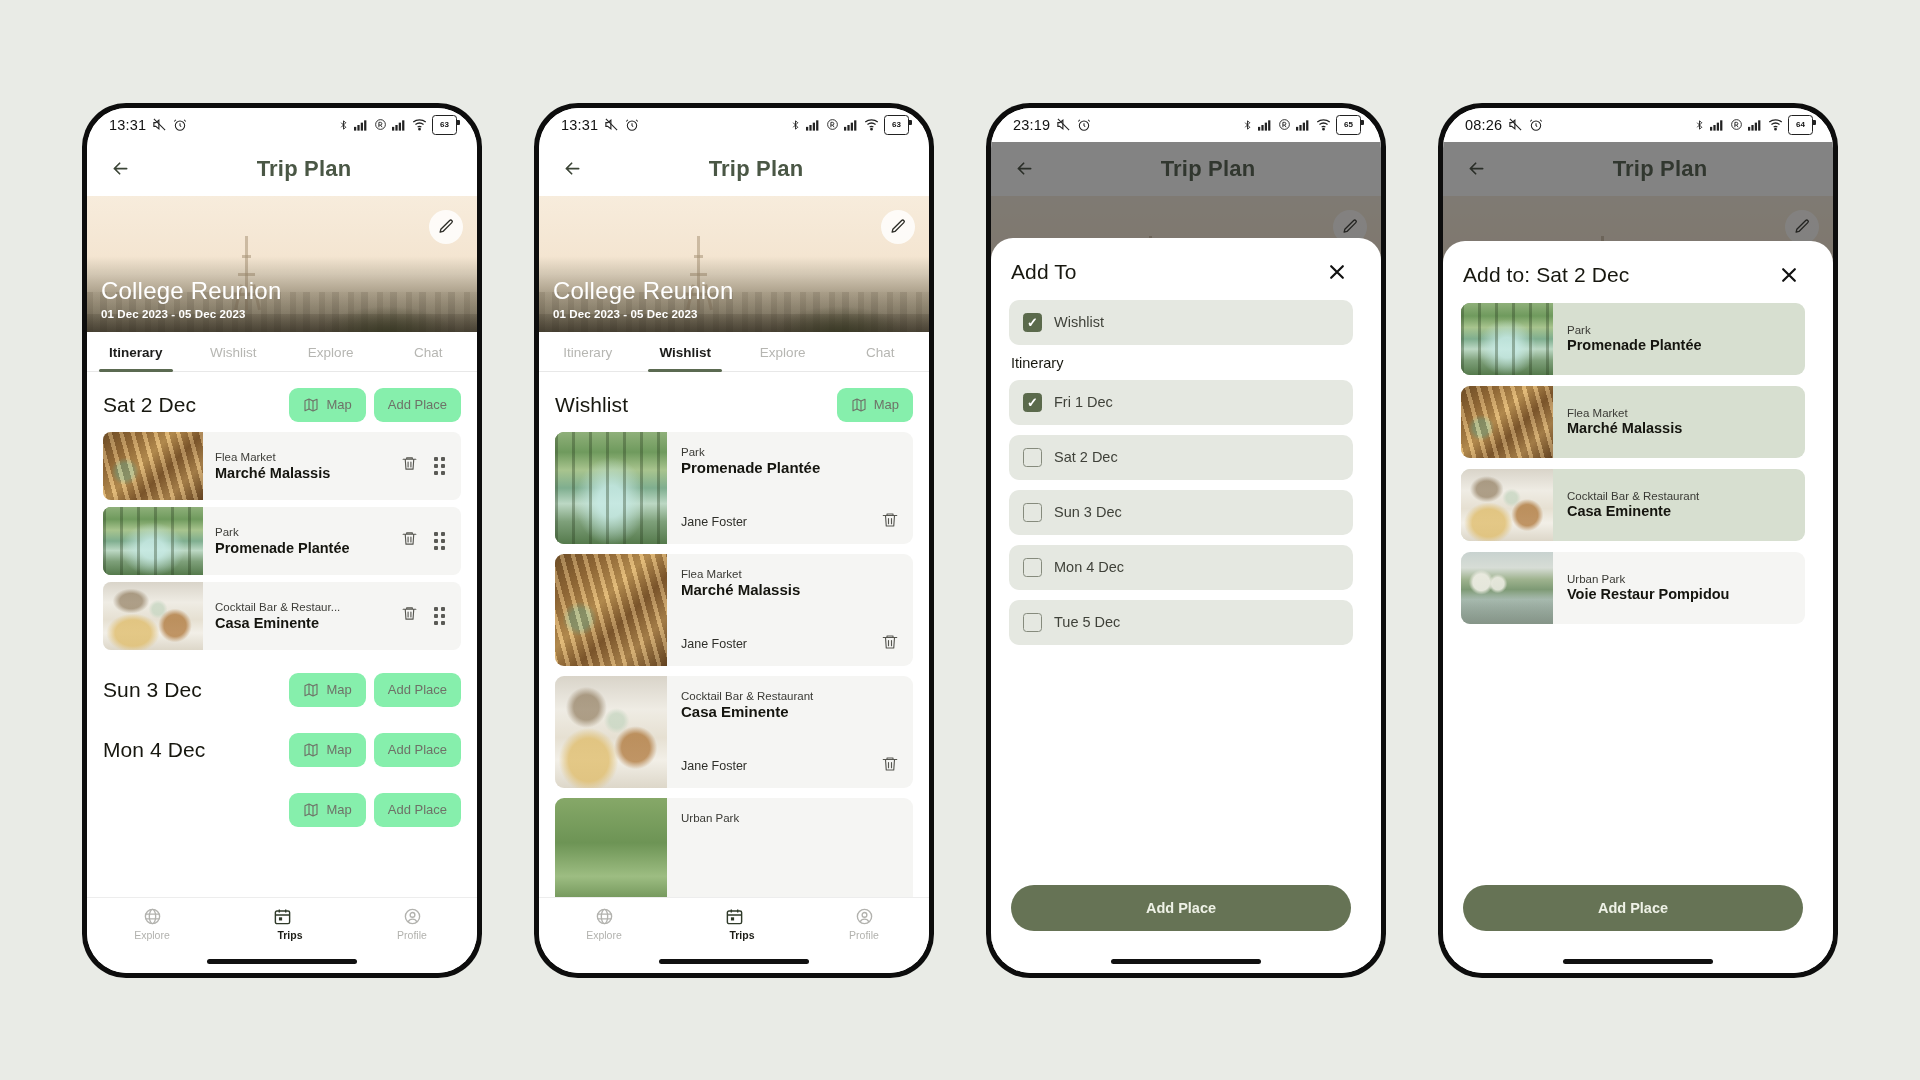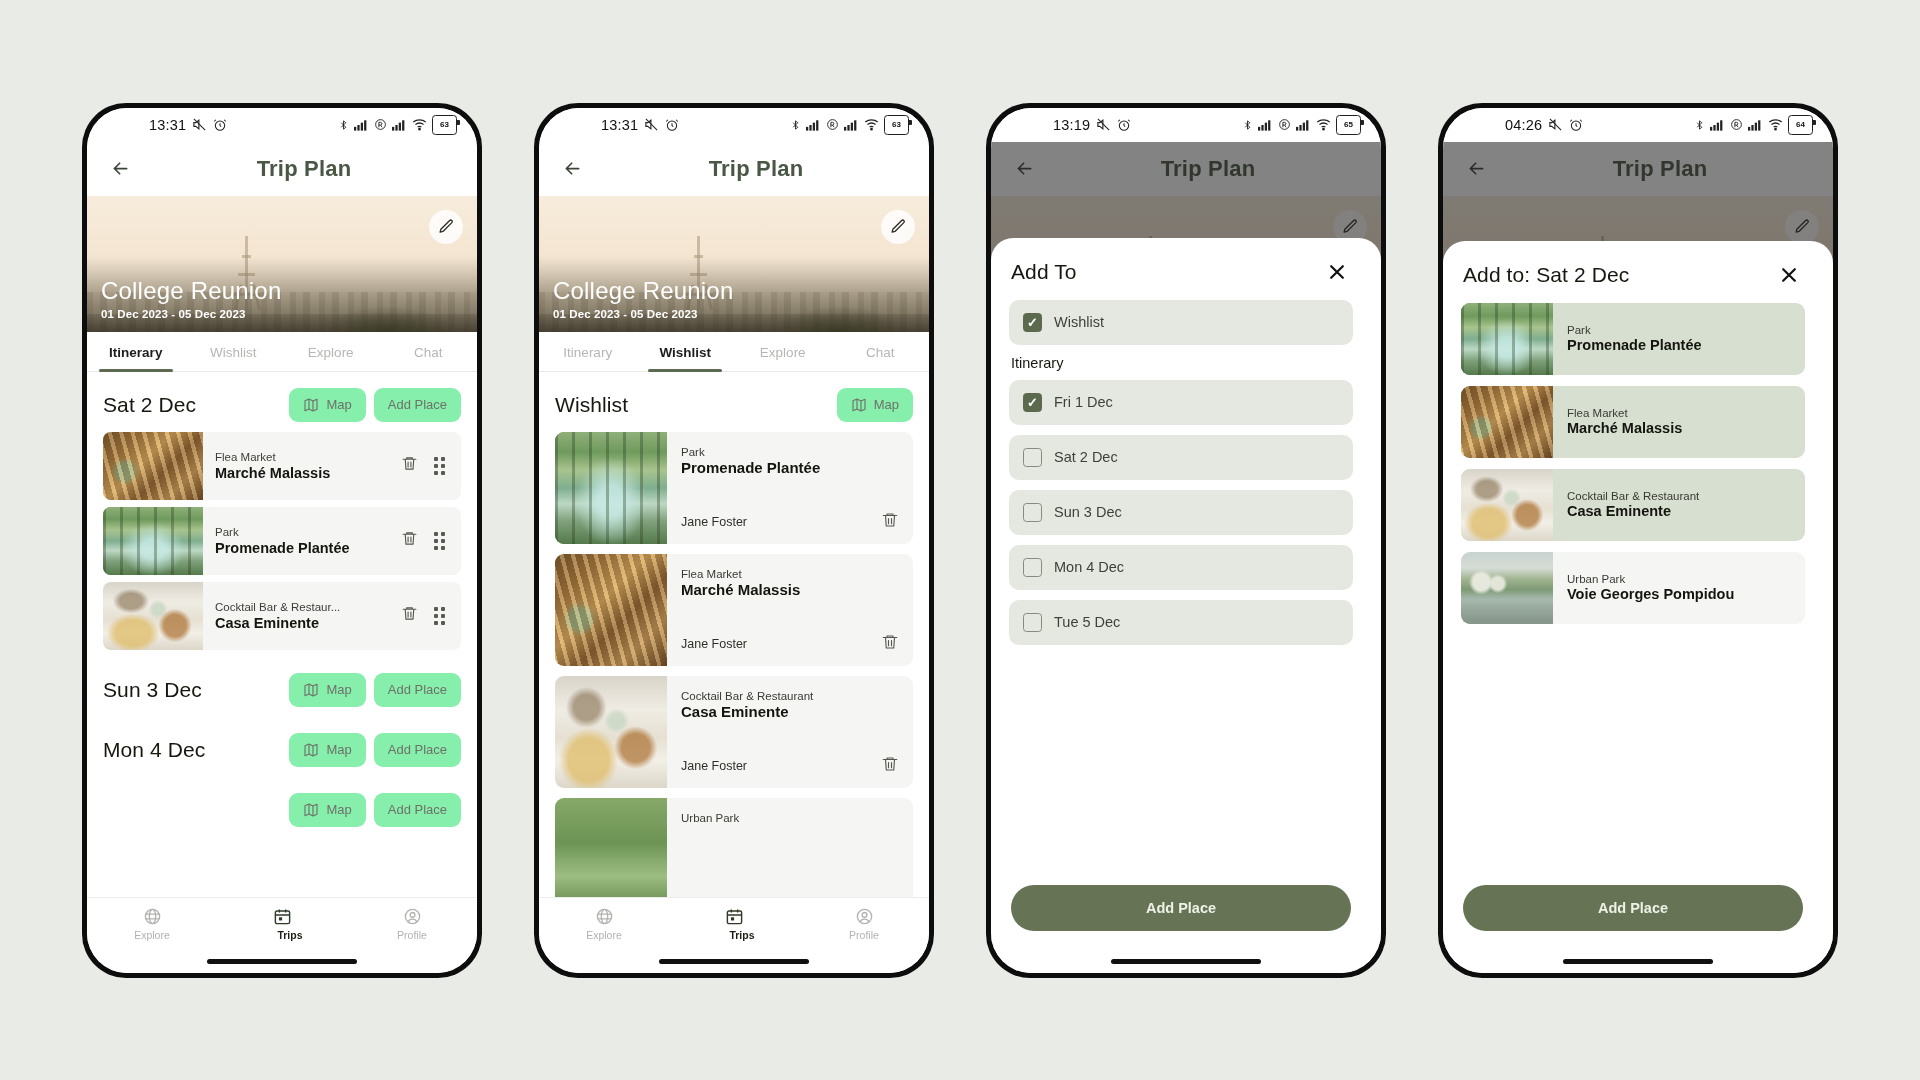"13:31" .sb-left { margin-left: 40px -> none }
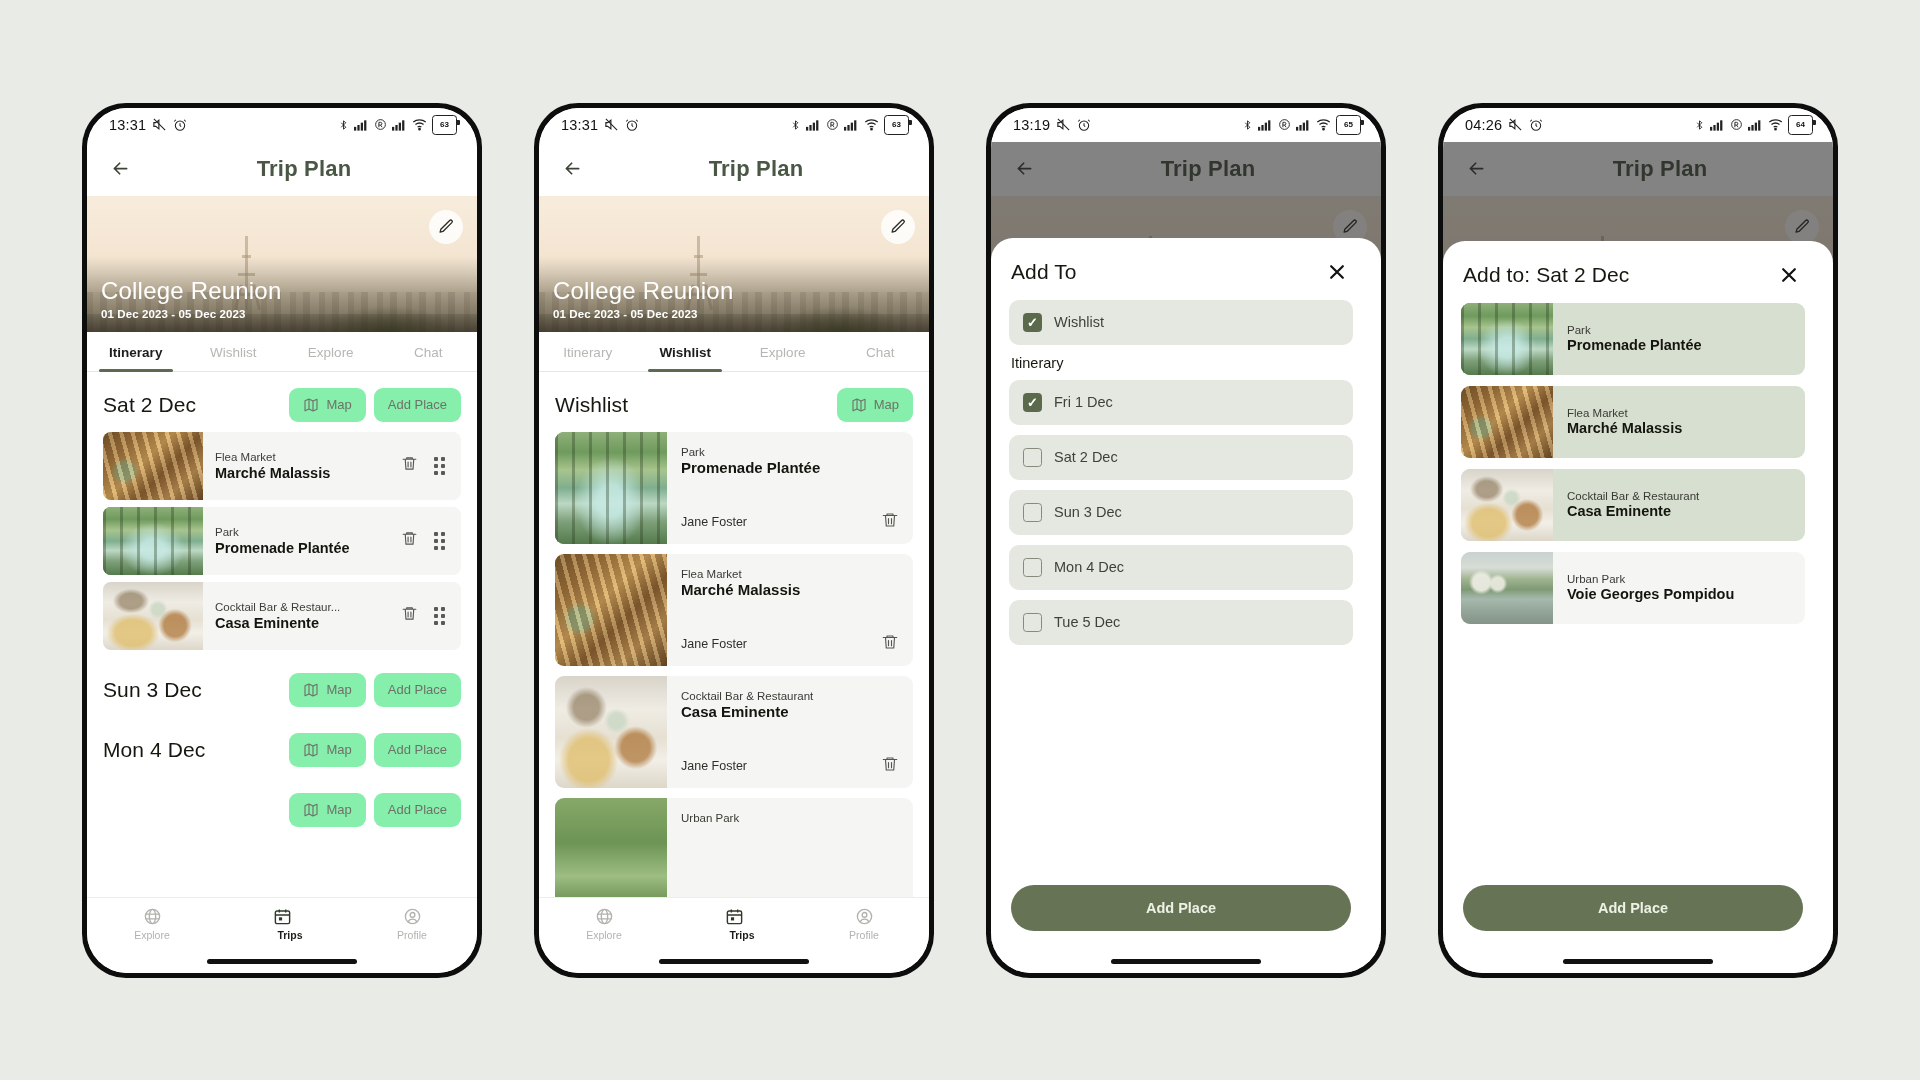"13:19" span.sb-time { text: 13:19 -> 23:19 }
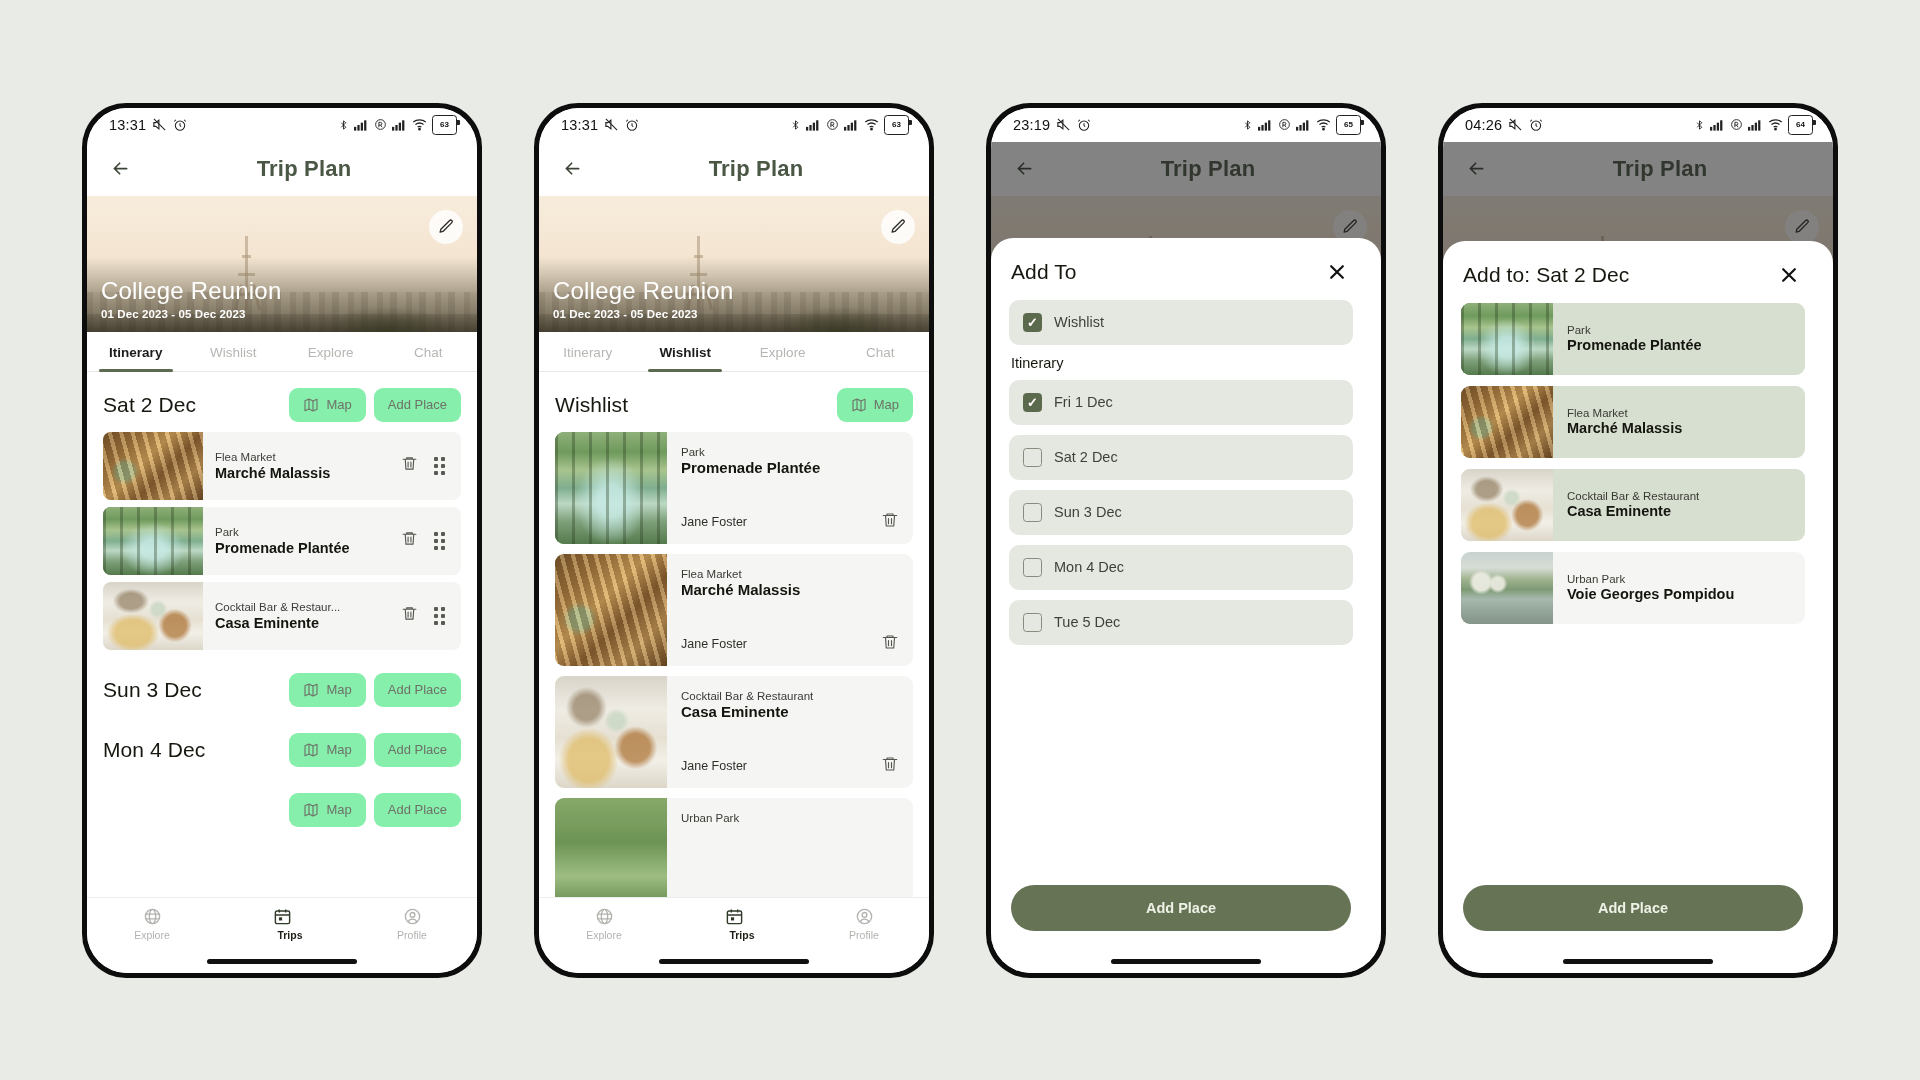"04:26" span.sb-time { text: 04:26 -> 08:26 }
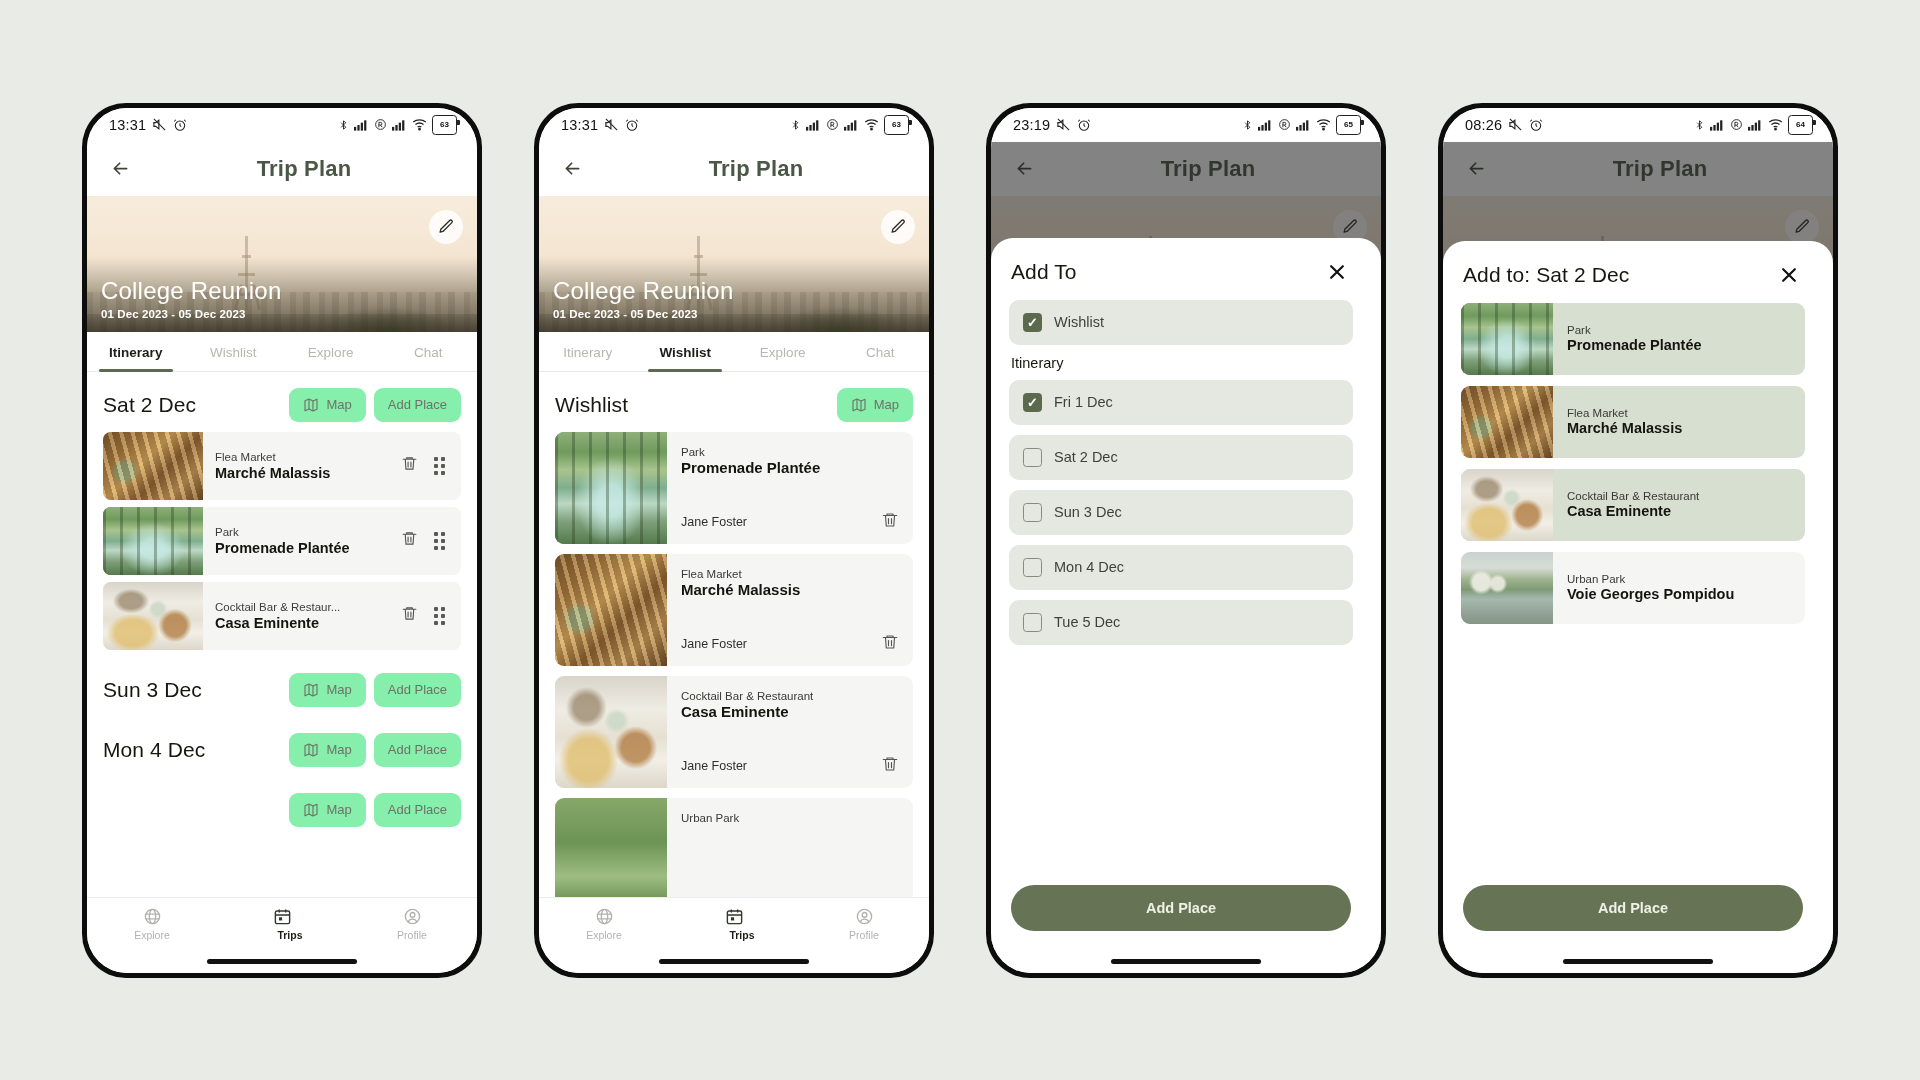"Voie Georges Pompidou" div.ad-name { text: Georges -> Restaur }
